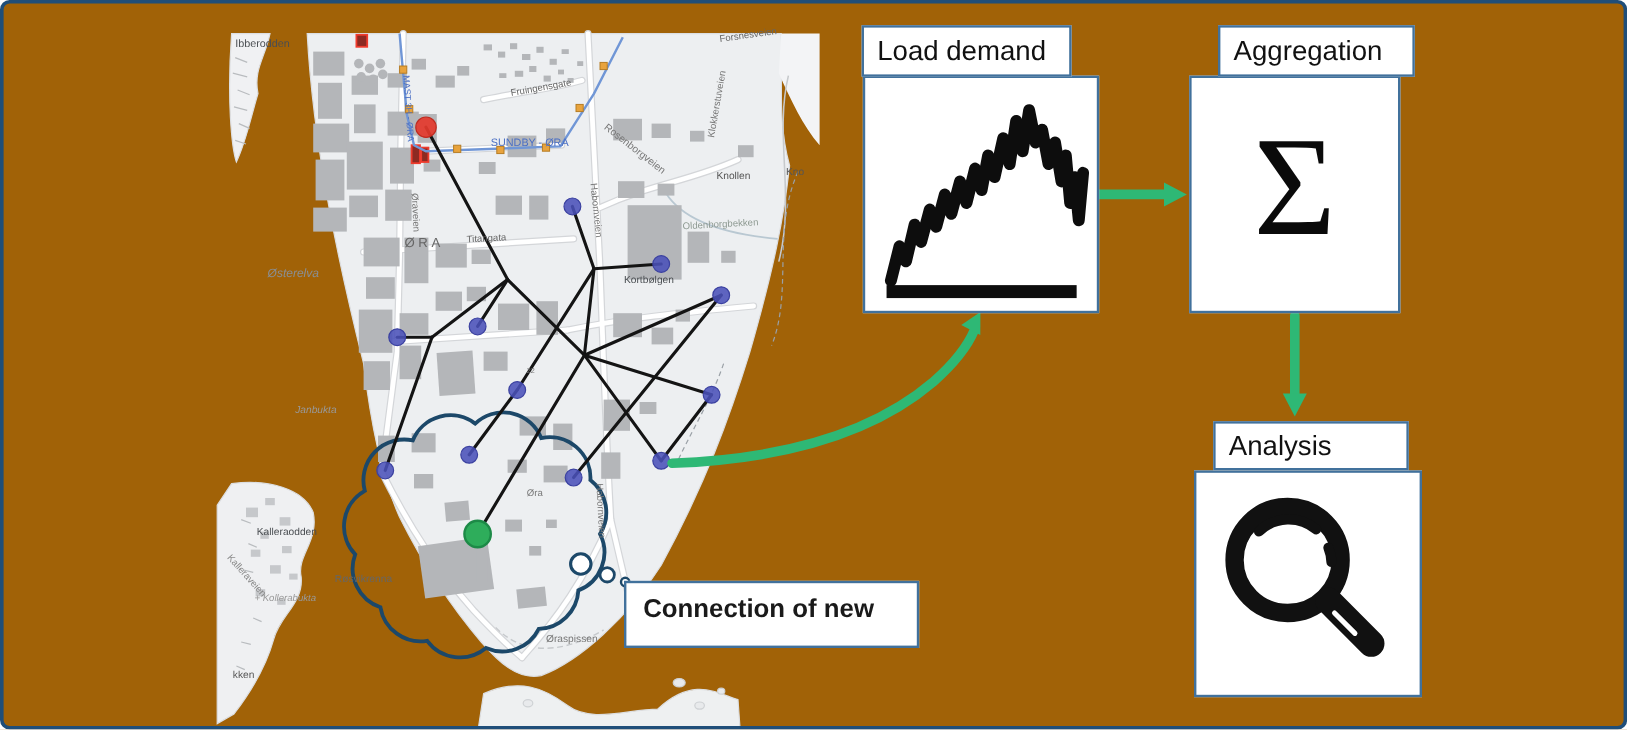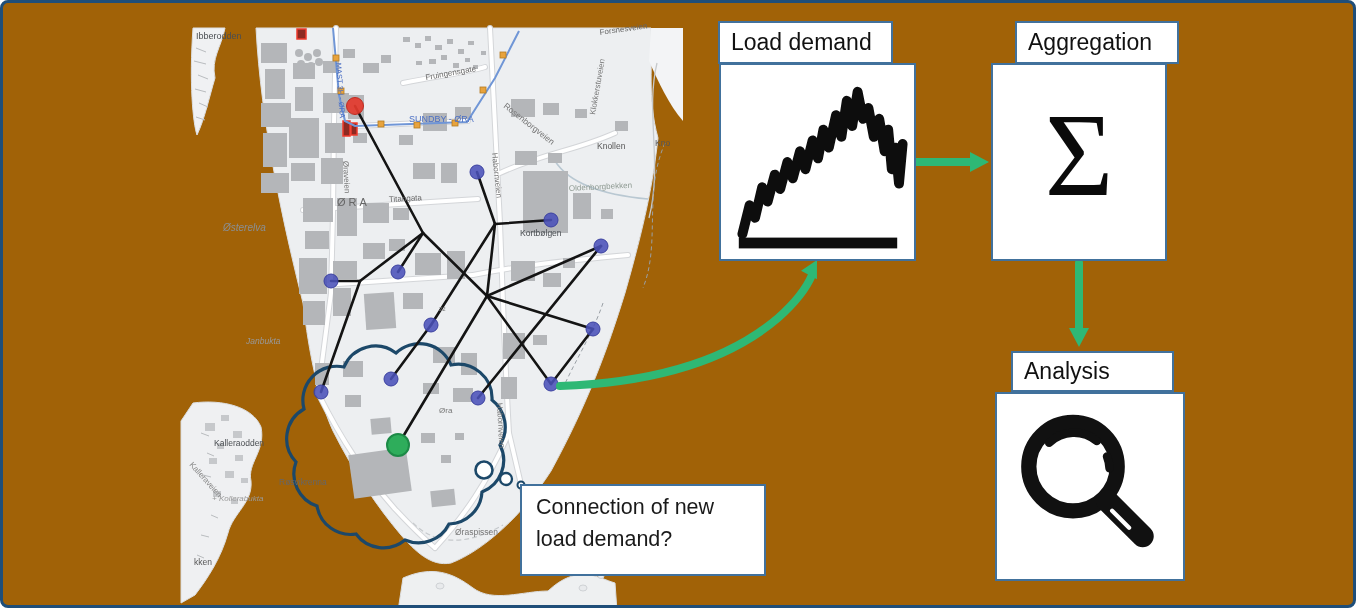"Connection of new" #thought-box { font-weight: none -> bold; height: 92px -> 56px }
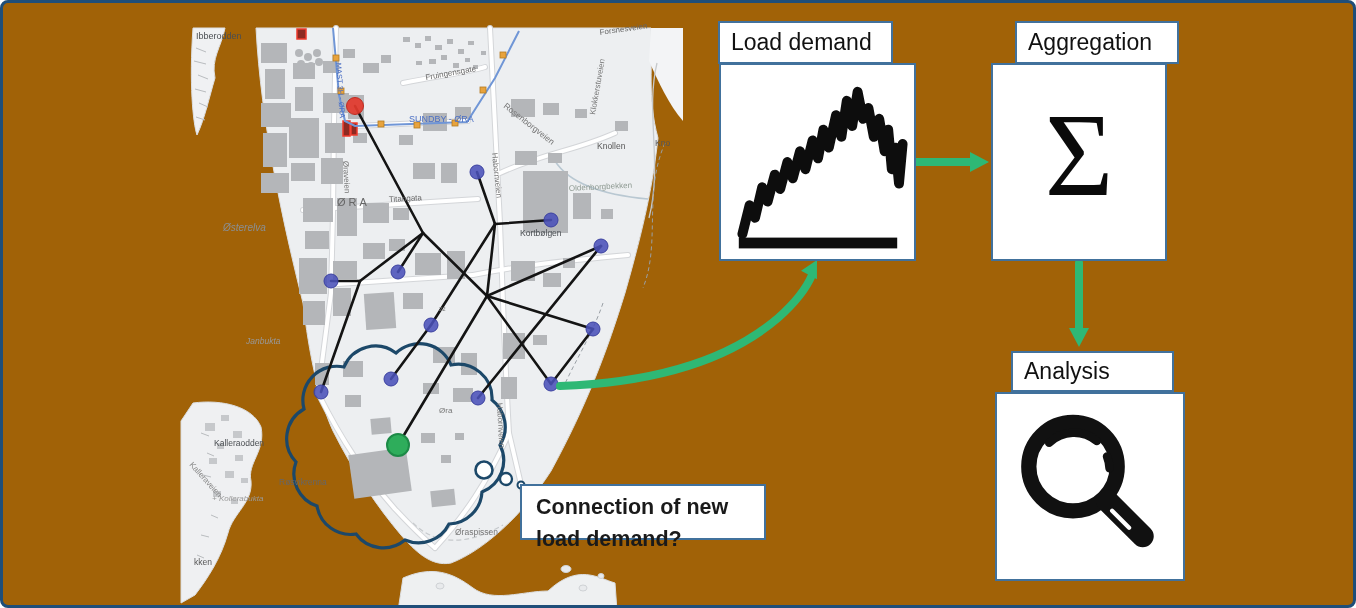"load demand?" div { html: <div>load demand?</div> -> none }
